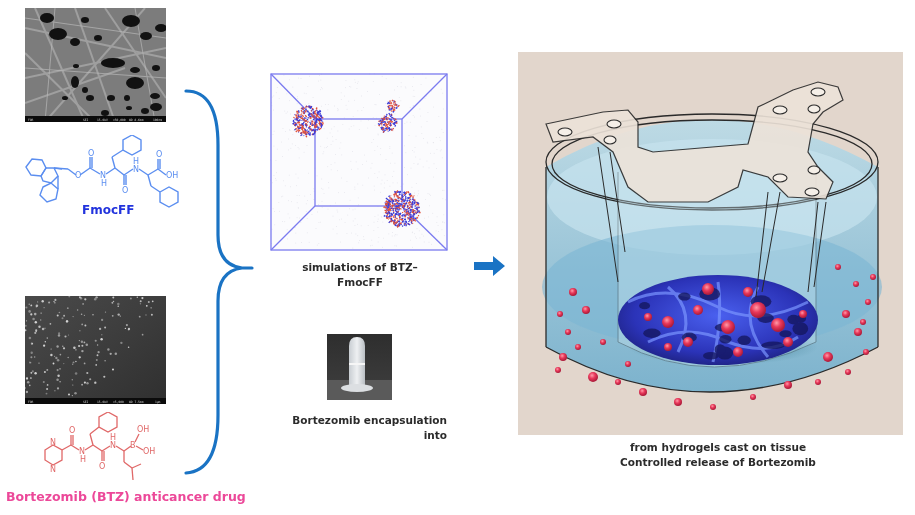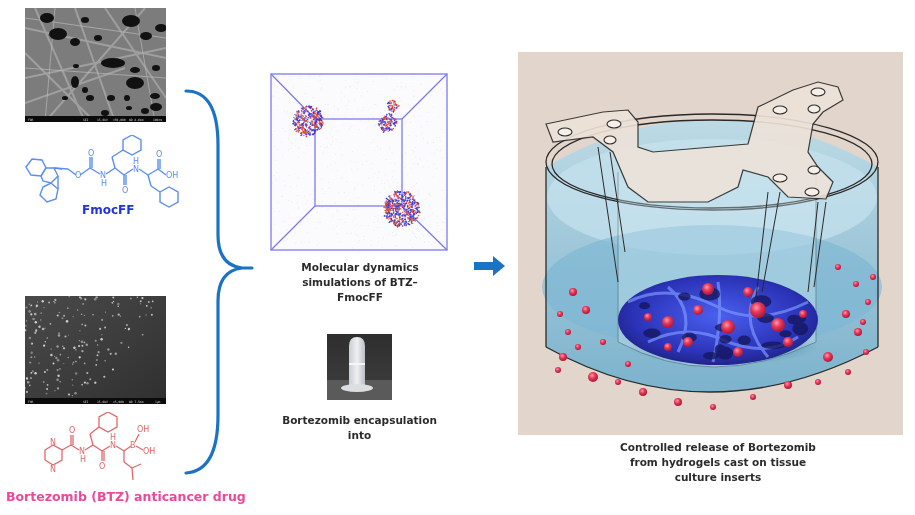"Molecular dynamics" div { html: <div>Molecular dynamics</div> -> none }
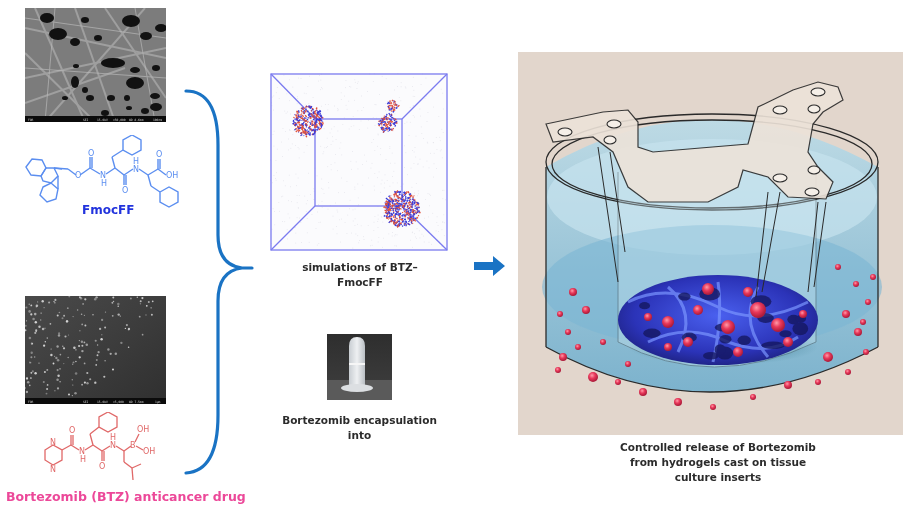"Bortezomib encapsulation into" div.caption { text-align: none -> right }
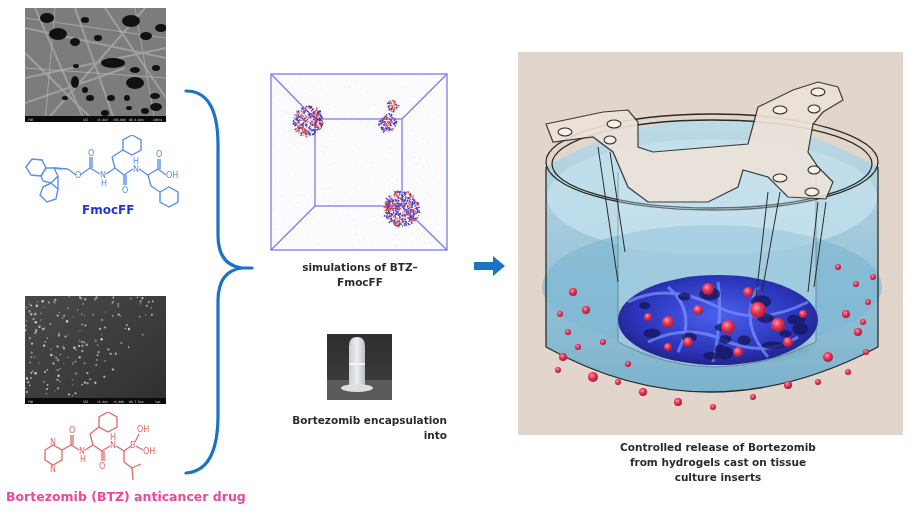"Controlled release of Bortezomib" div { order: before "from hydrogels cast on tissue" -> after "from hydrogels cast on tissue" }
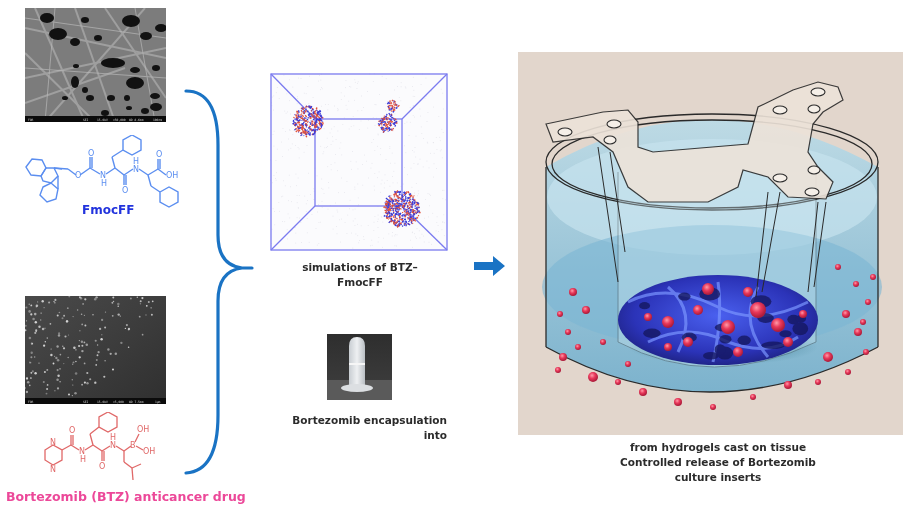"culture inserts" div { html: <div>culture inserts</div> -> none }
